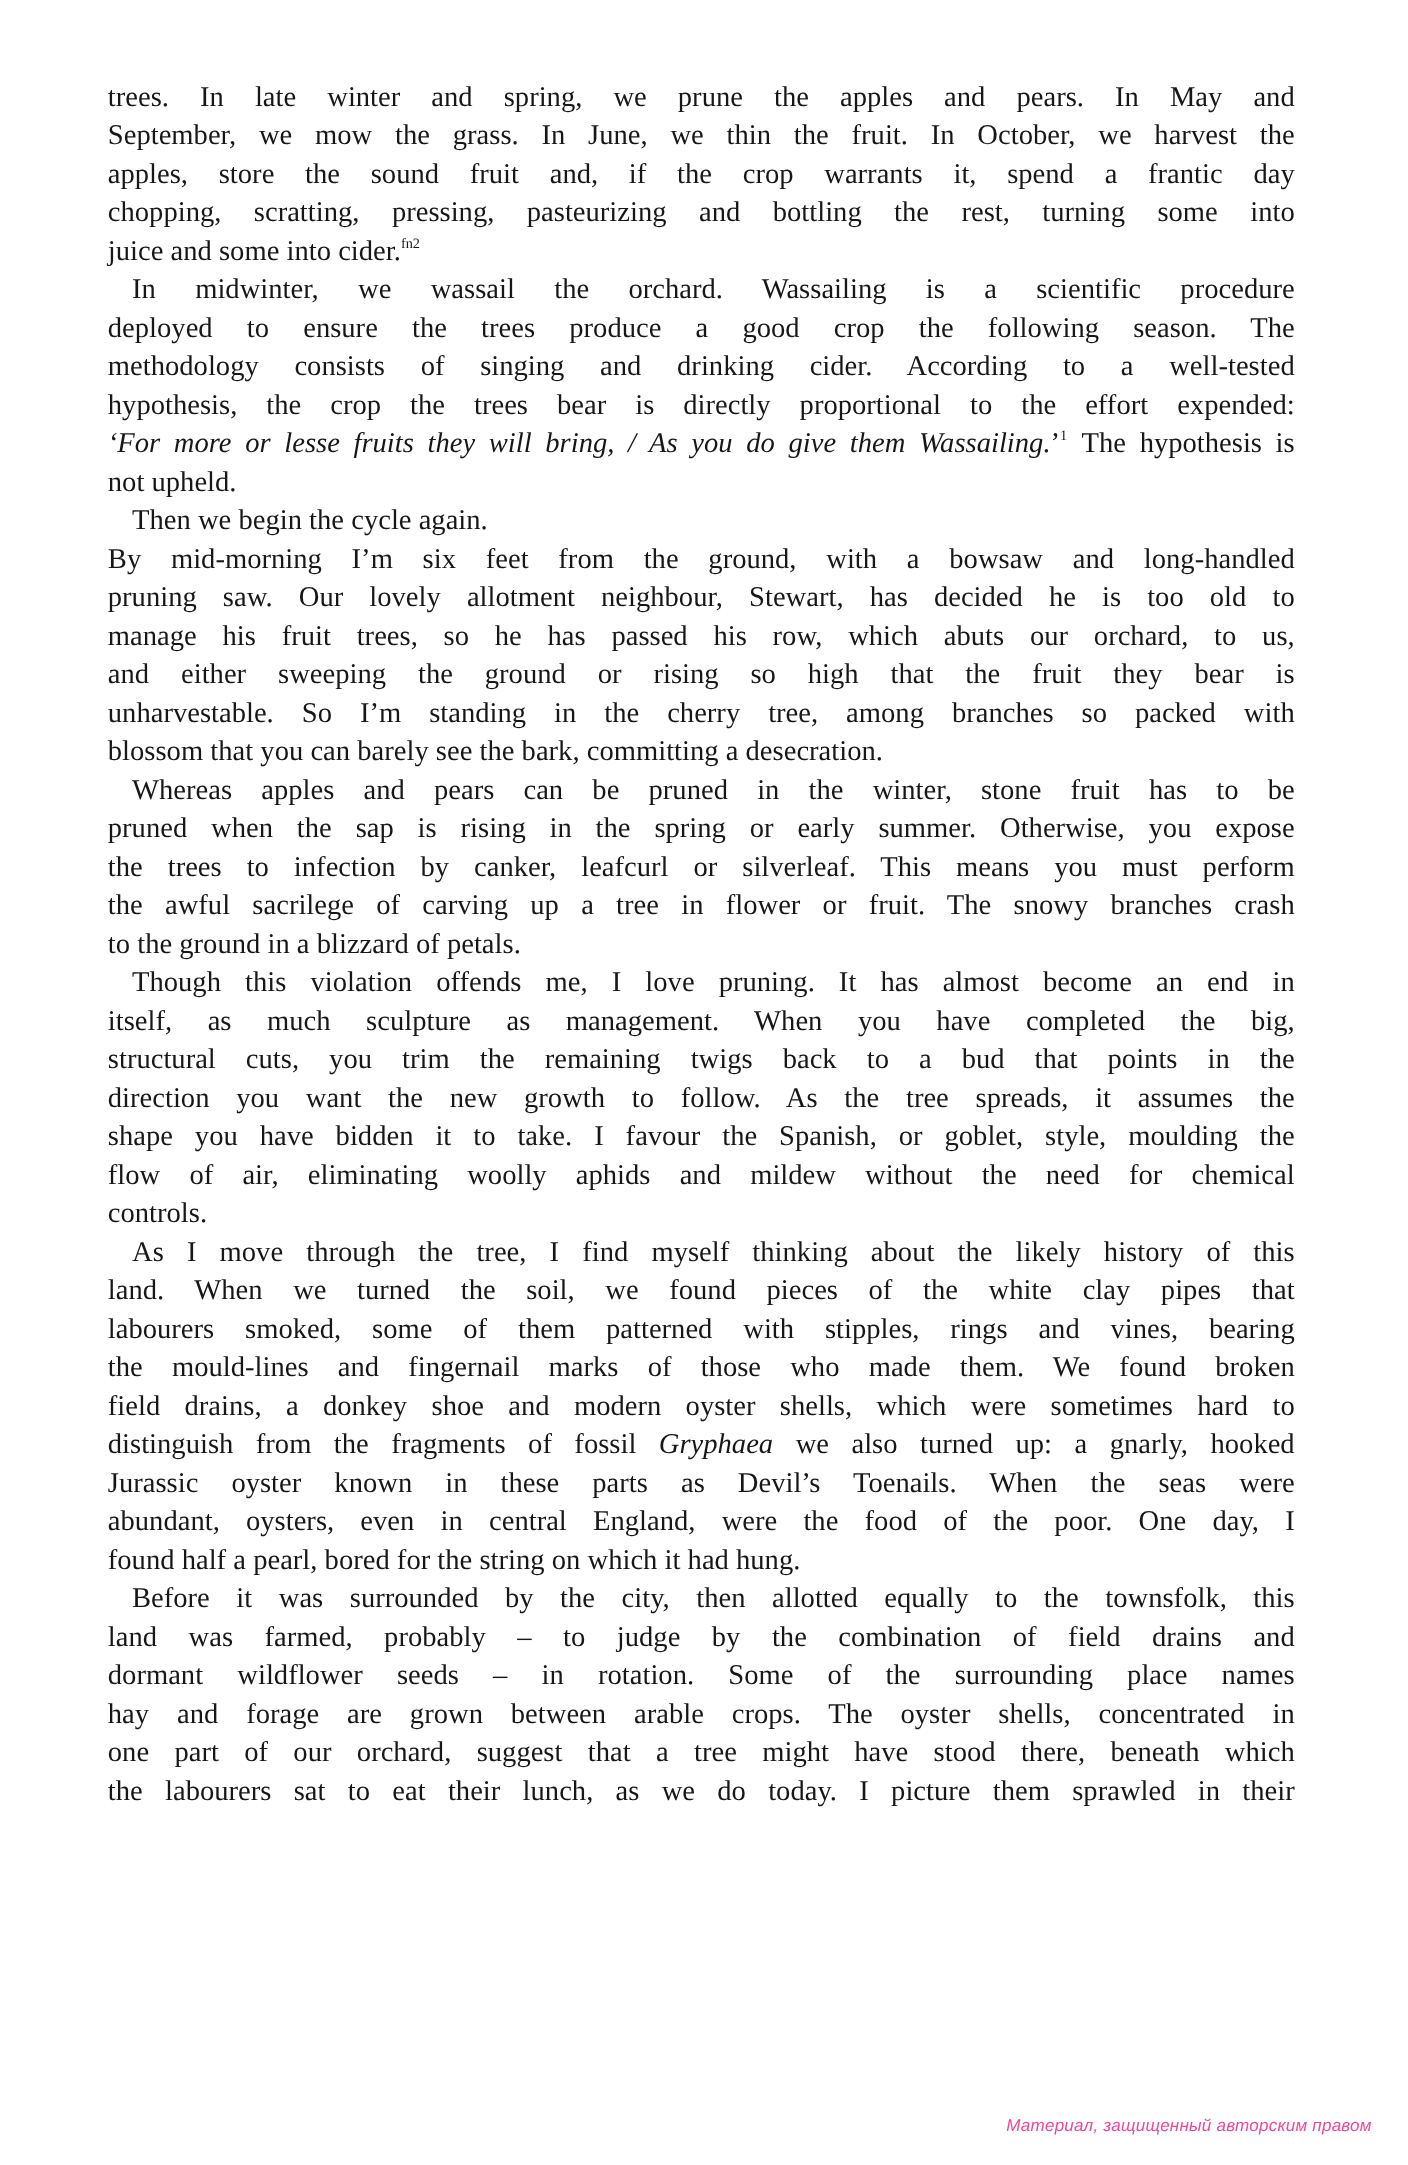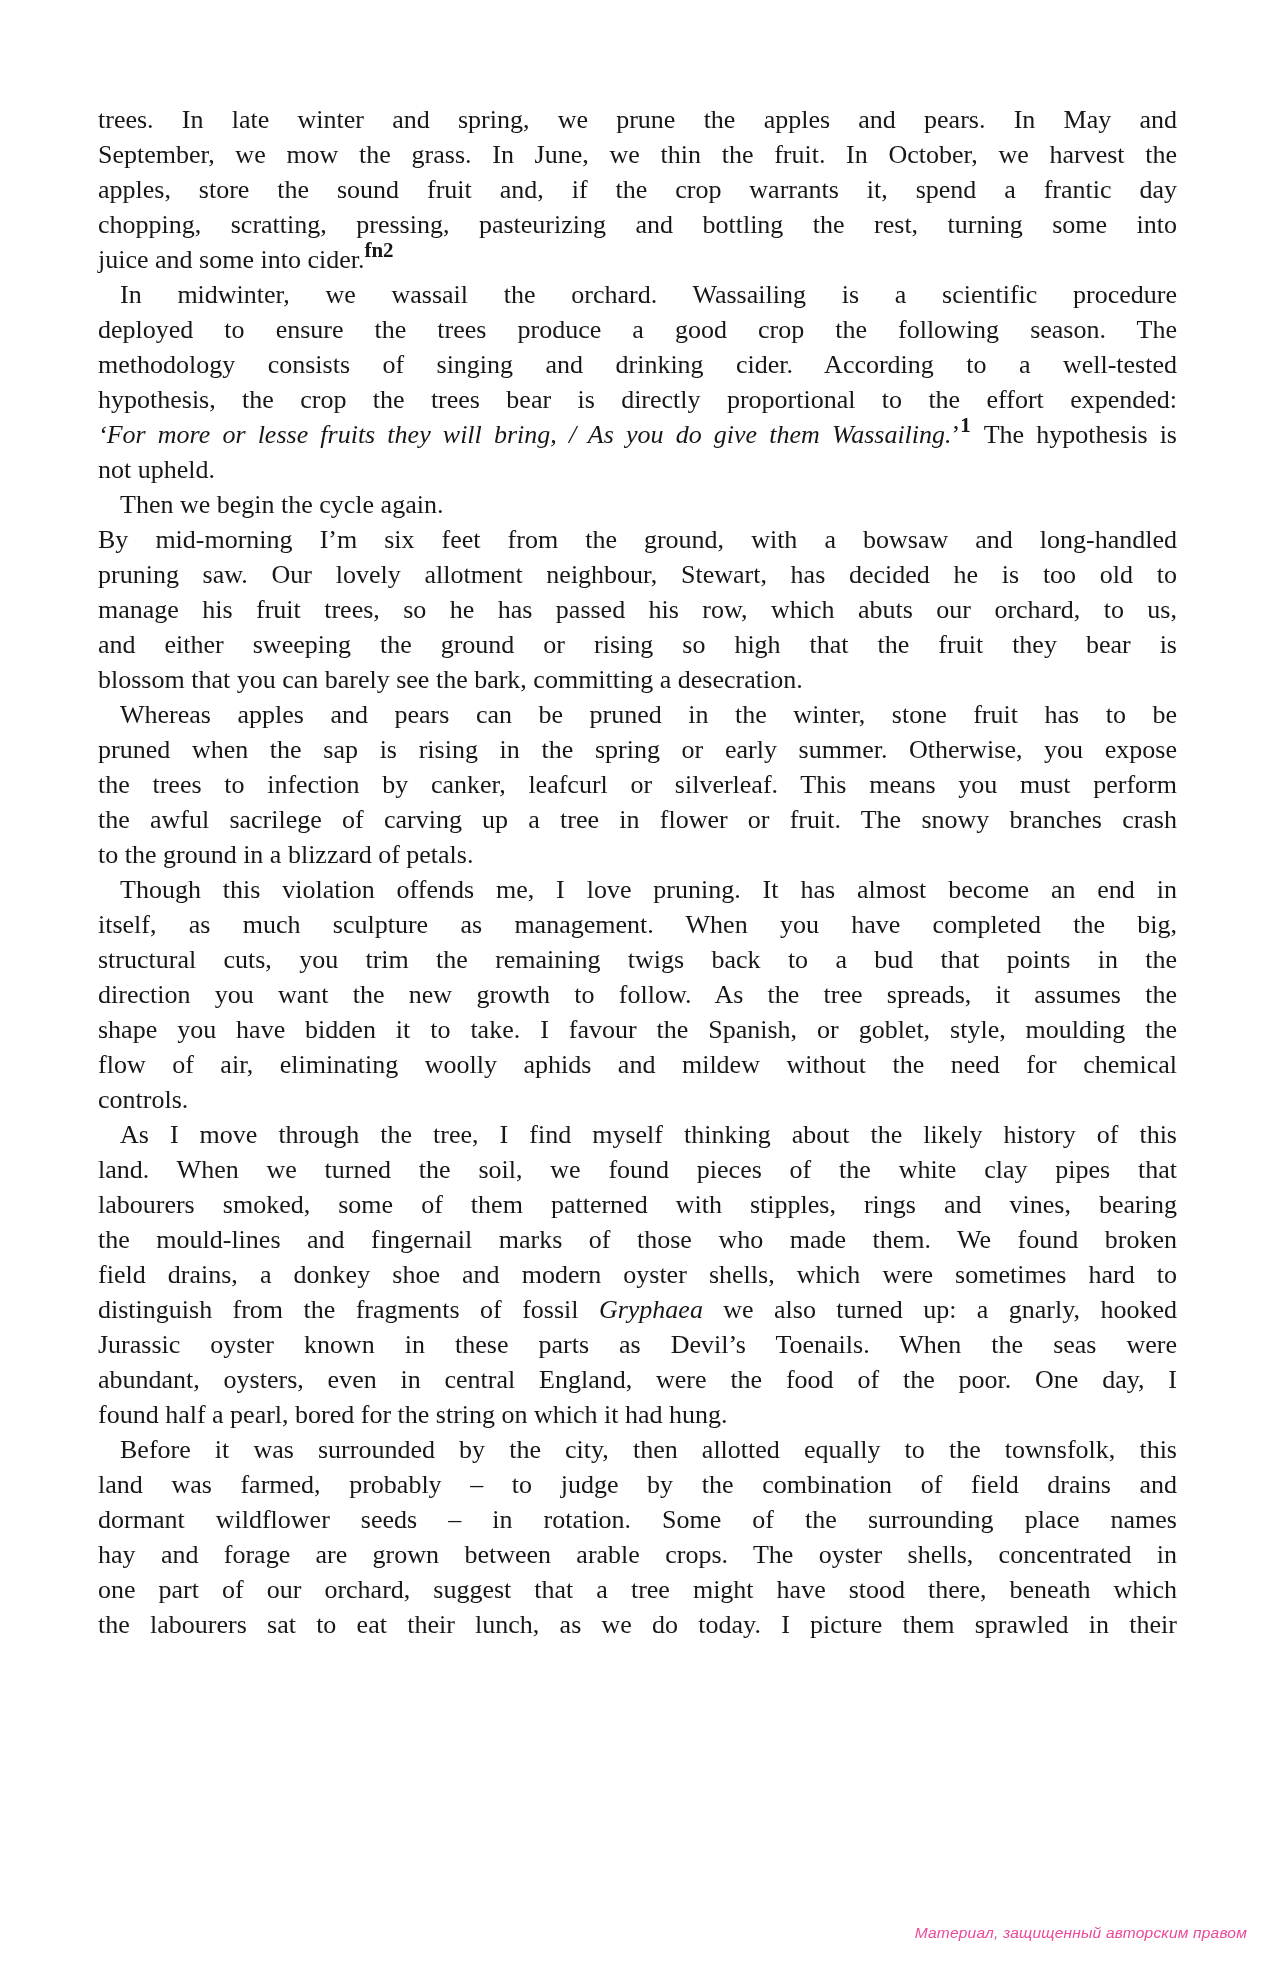"trees. In late winter and" .page { padding: 102px 103px 0 98px -> 70px 103px 0 98px }
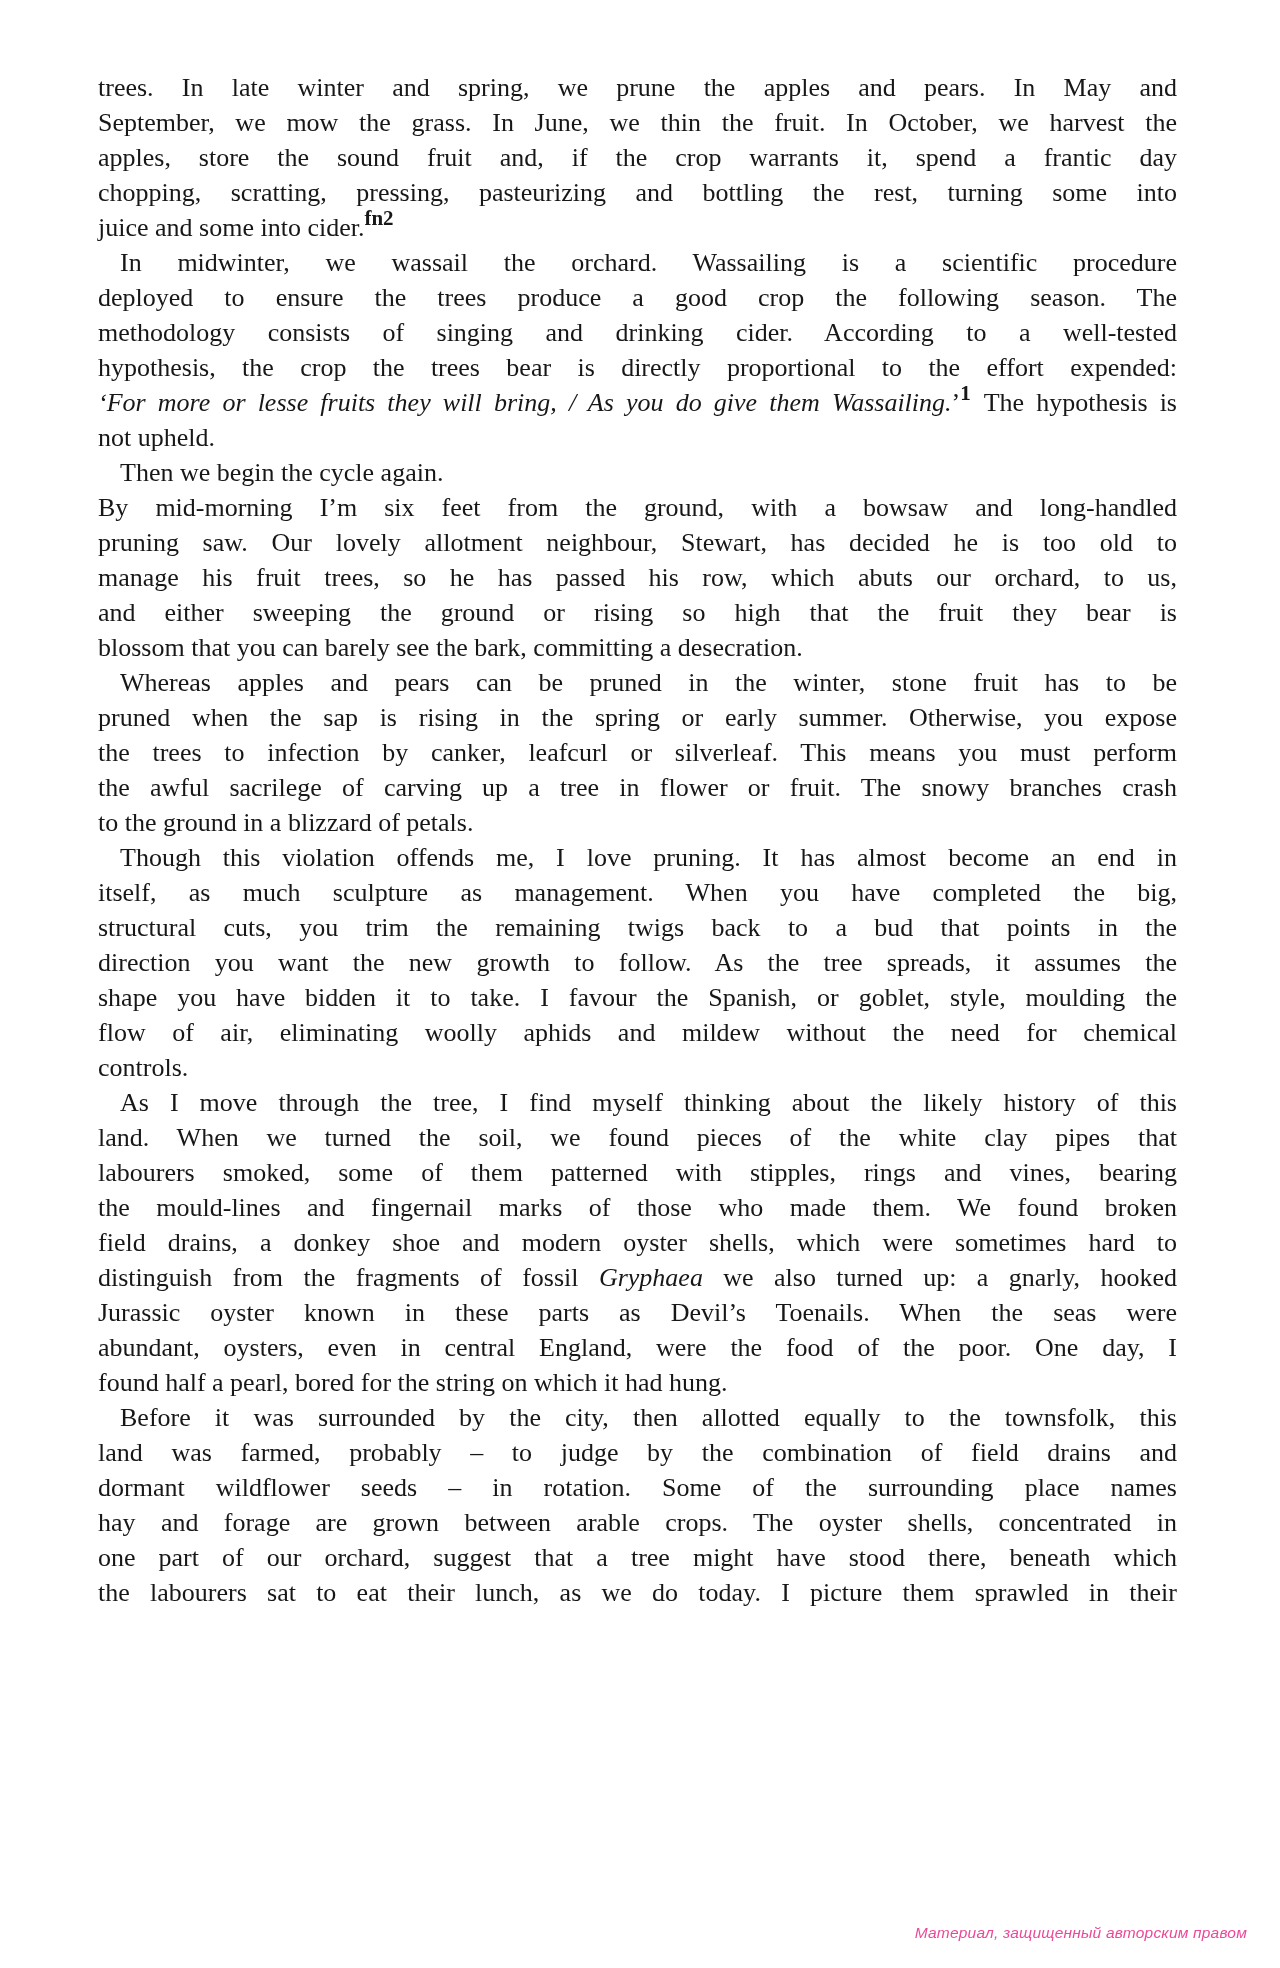"fn2" .line sup { font-size: 21px -> 13px; font-weight: bold -> none }
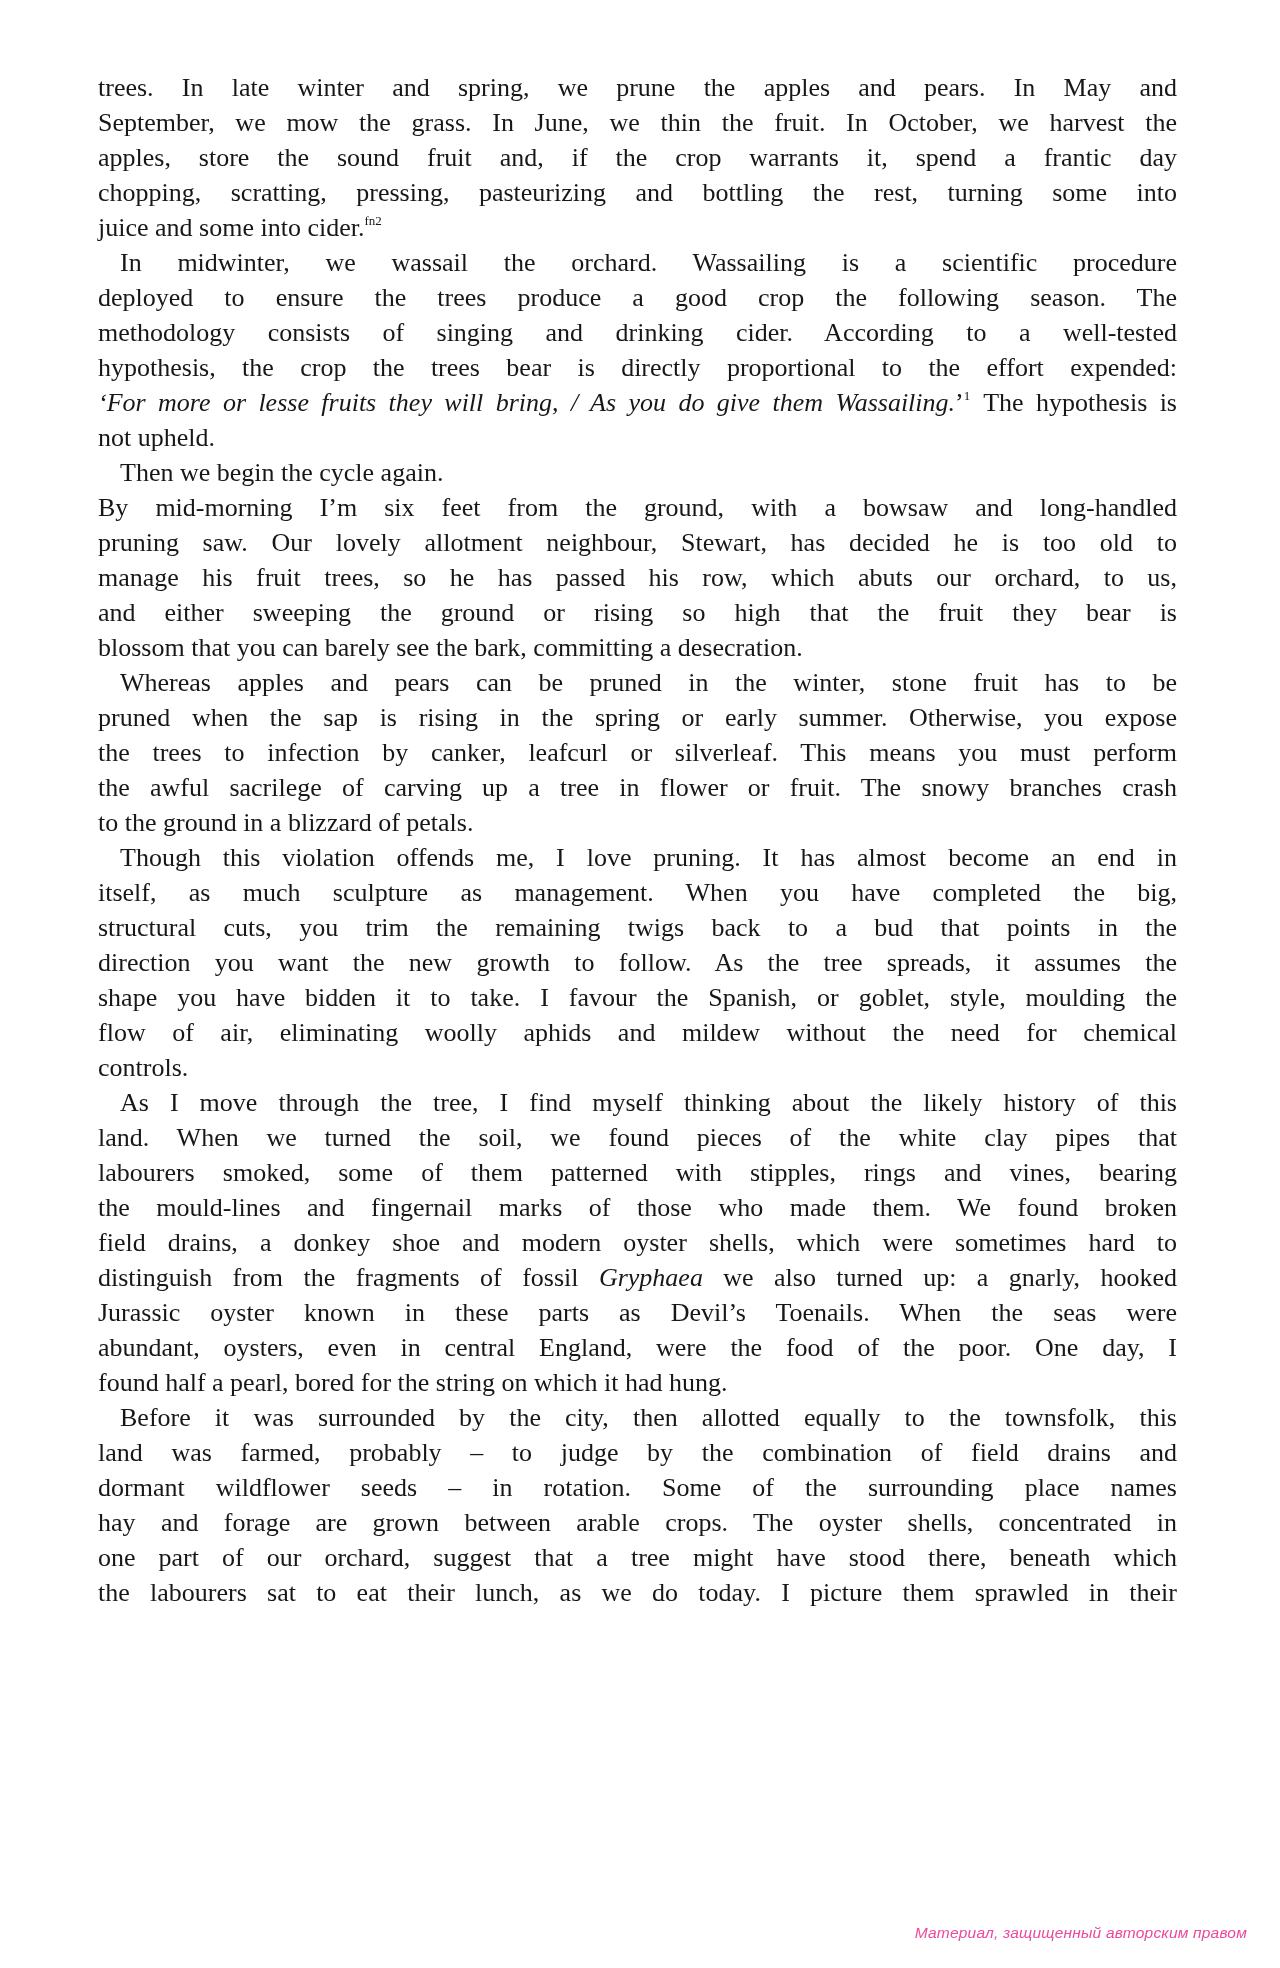"unharvestable. So I’m standing in" div.line { html: none -> <div><span>unharvestable. So I’m standing in the cherry tree, among branches so packed with</span></div> }
